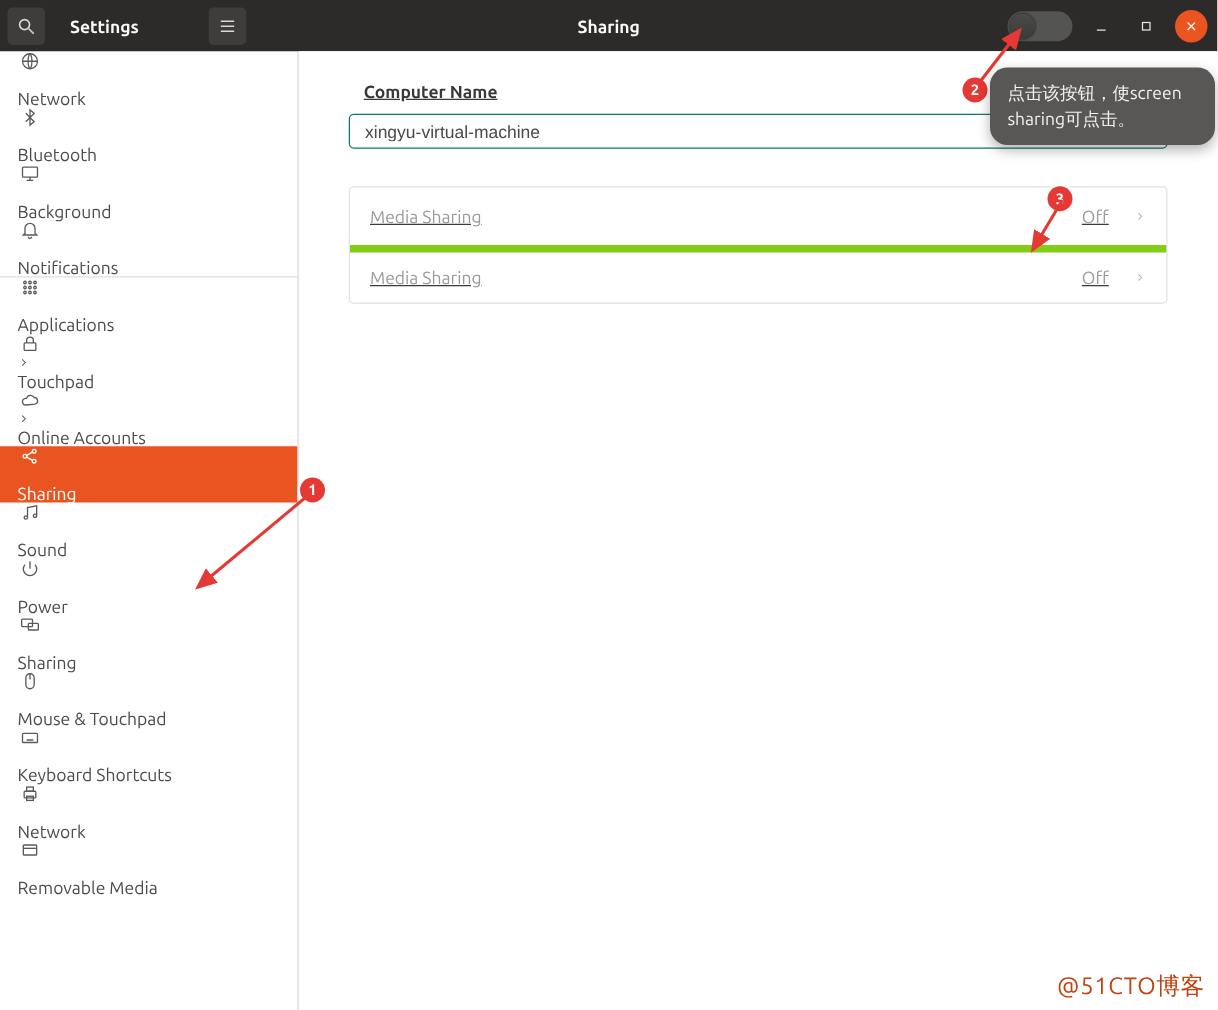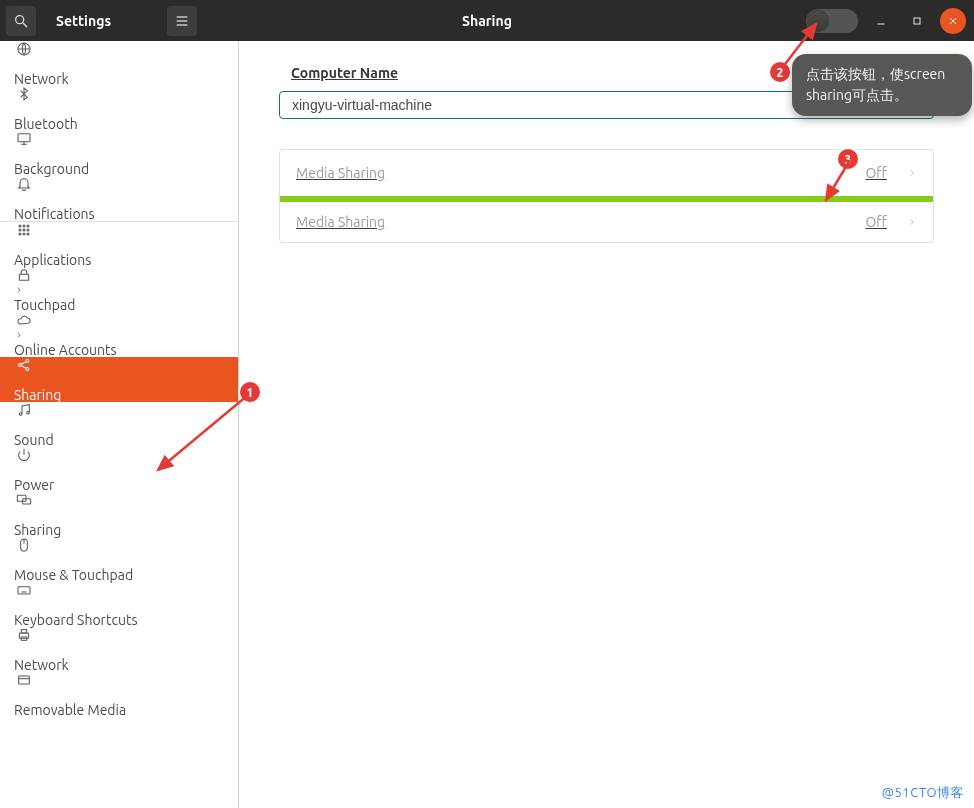"@51CTO博客" .watermark { color: #3b82f6 -> #c2410c; font-size: 13px -> 19px }
